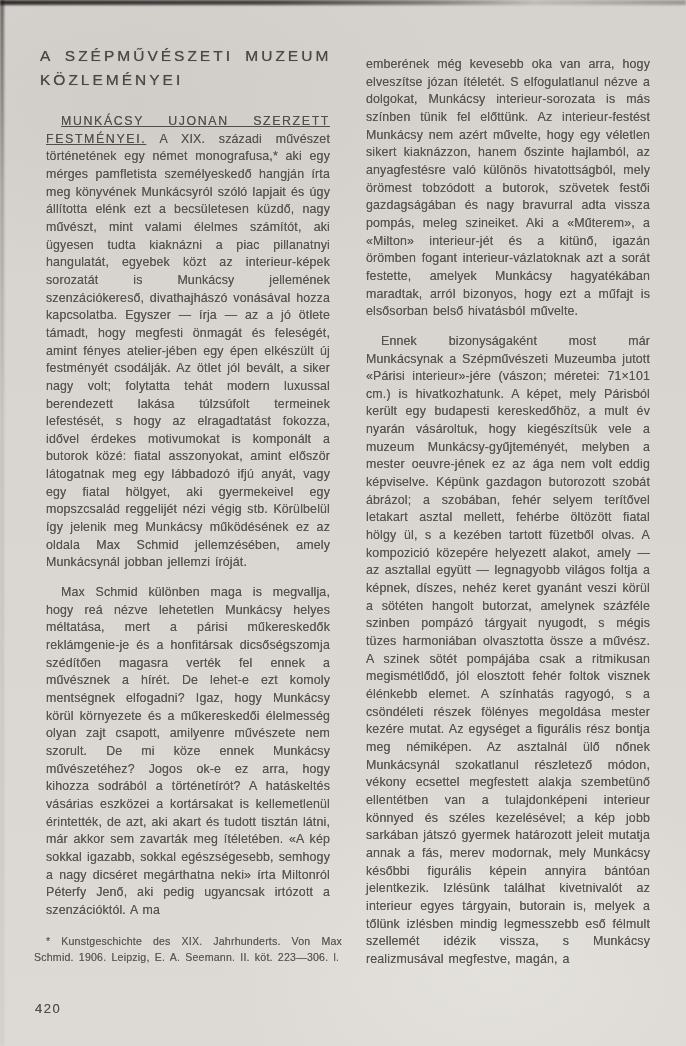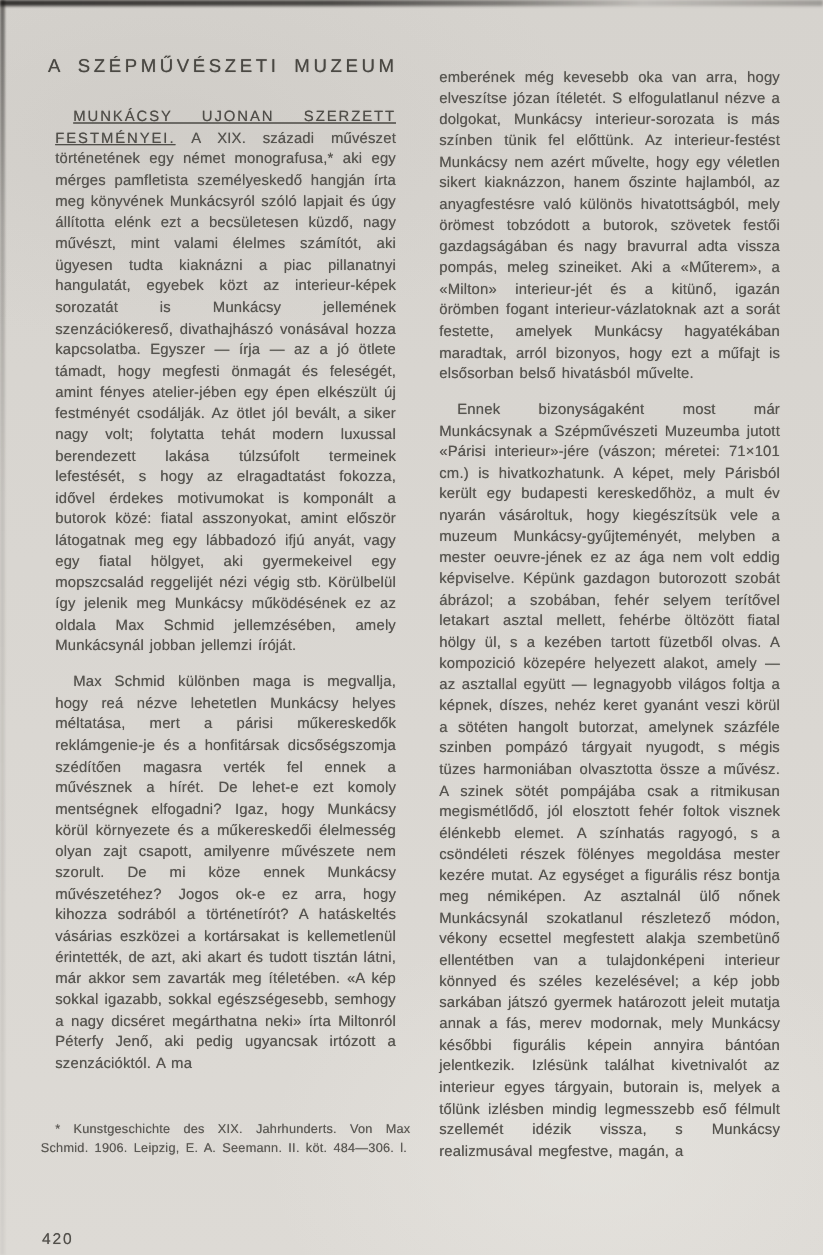"KÖZLEMÉNYEI" span.mast-line { html: none -> <span>KÖZLEMÉNYEI</span> }
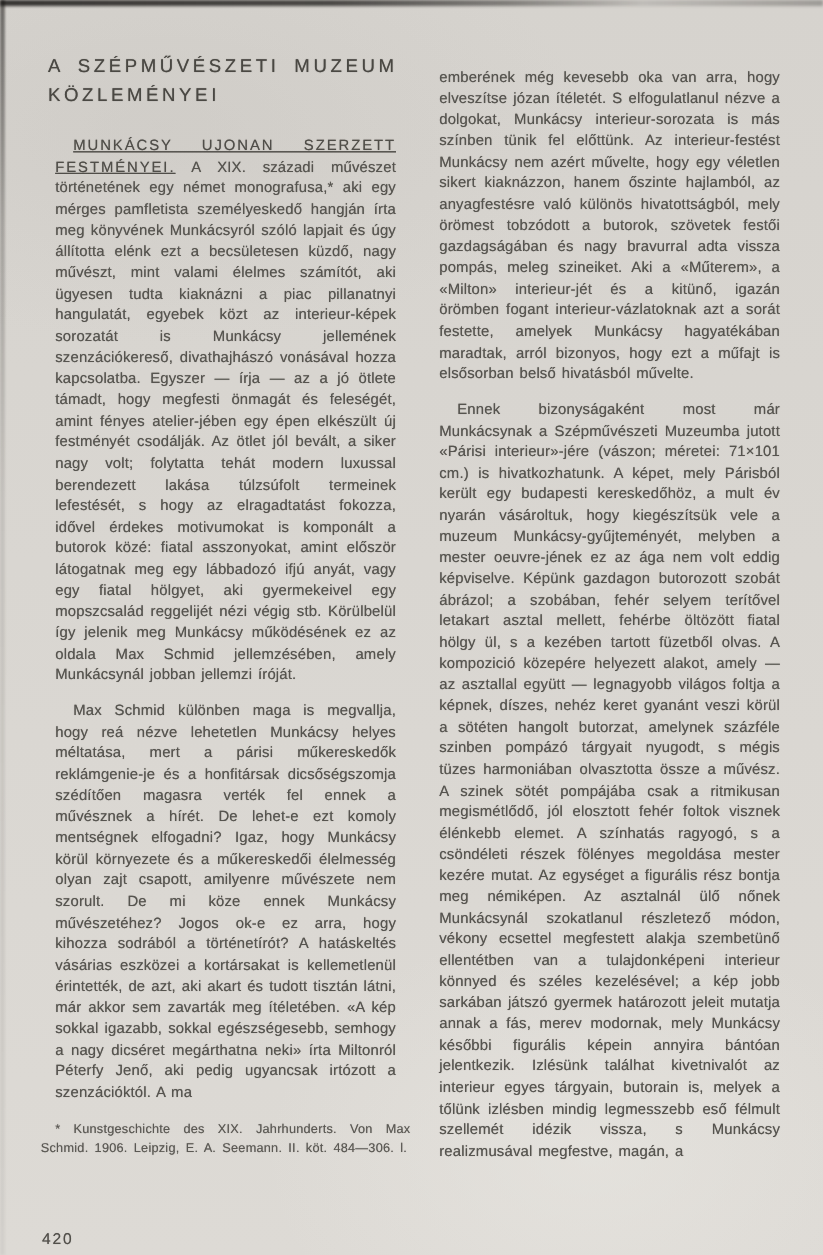"* Kunstgeschichte des XIX. Jahrhunderts." p.footnote { text: 484 -> 223 }
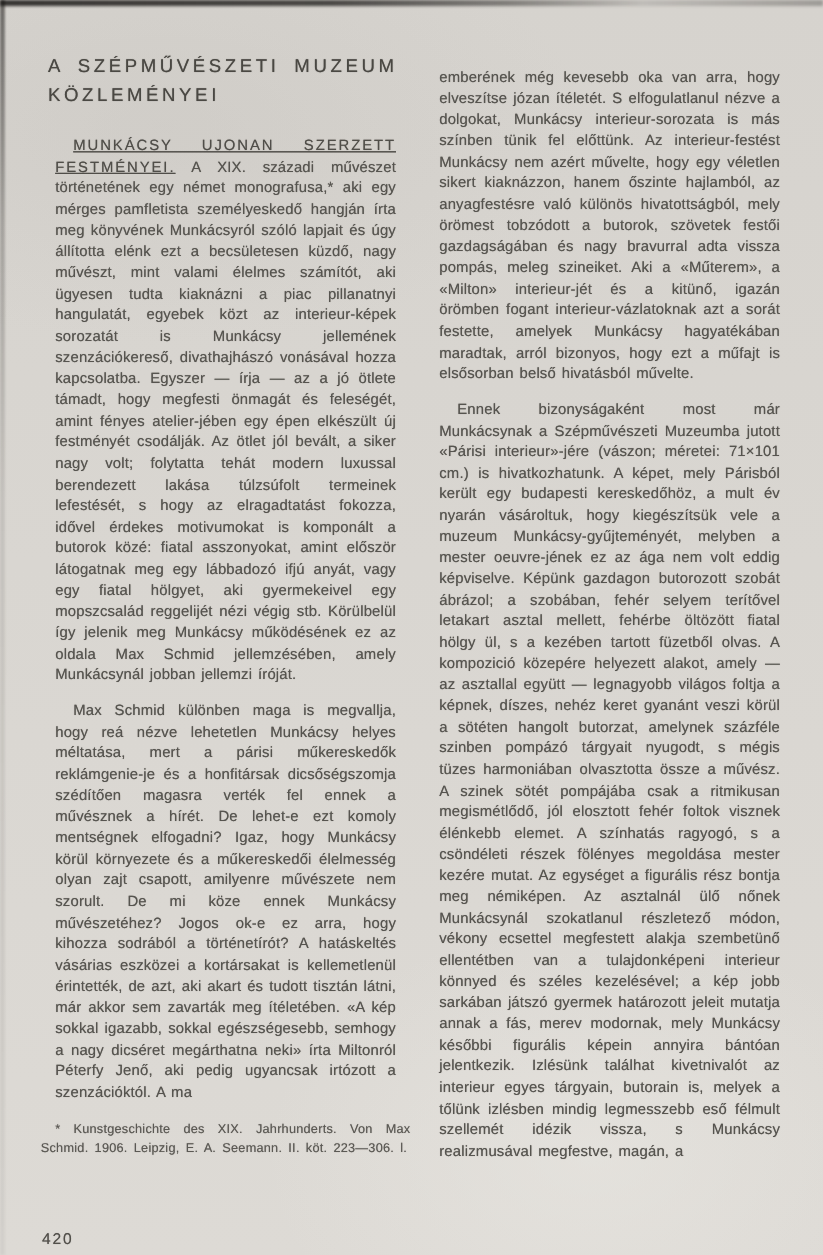"420" .page-number { margin-top: 24px -> none }
